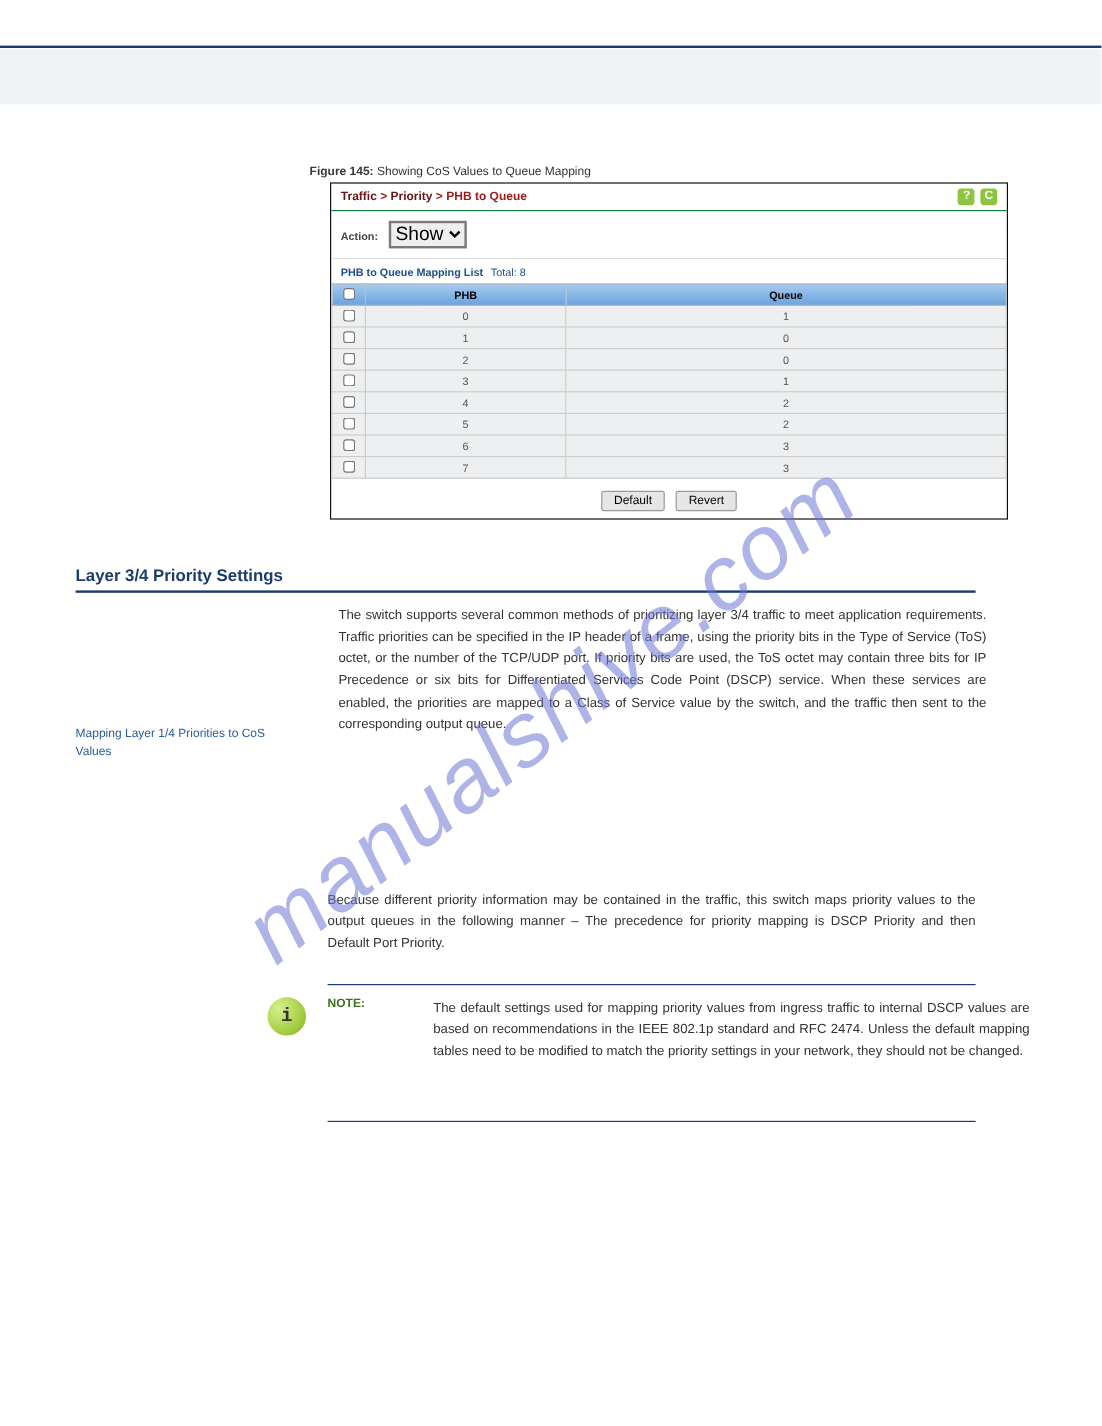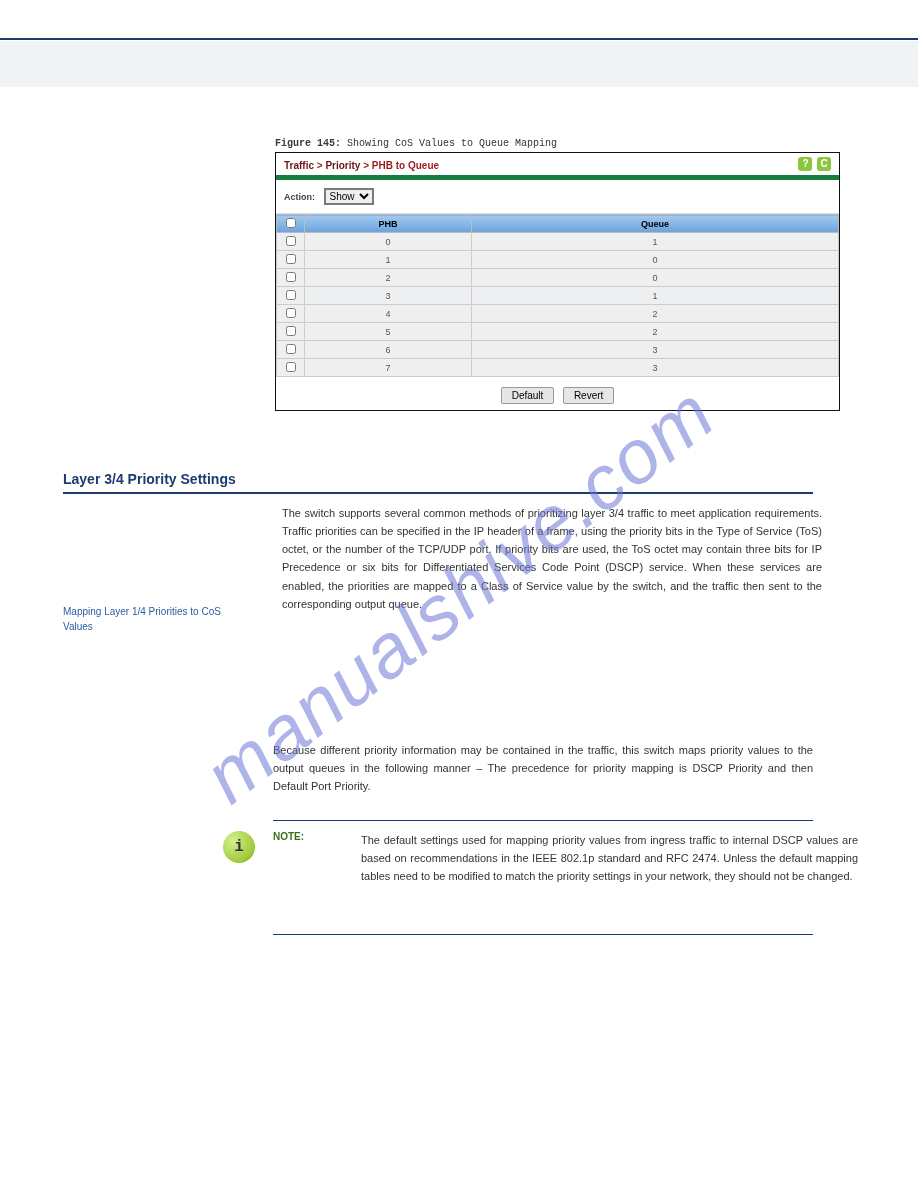"Figure 145: Showing CoS Values" .fig-caption { font-family: Liberation Mono, monospace -> Liberation Sans, sans-serif; left: 275px -> 258px }
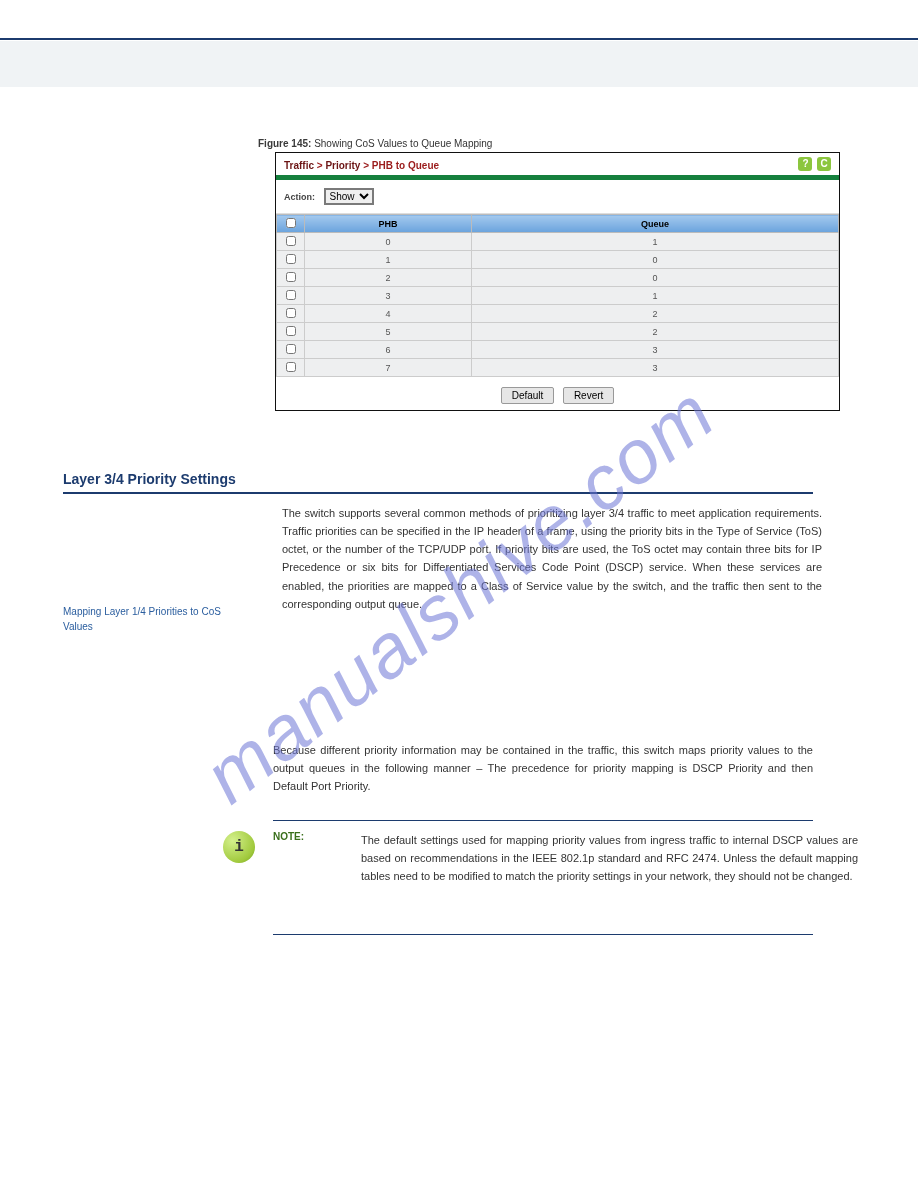"Traffic > Priority > PHB" .ss-titlebar { align-items: flex-end -> center; border-bottom: 5px solid #15803d -> 1px solid #15803d }
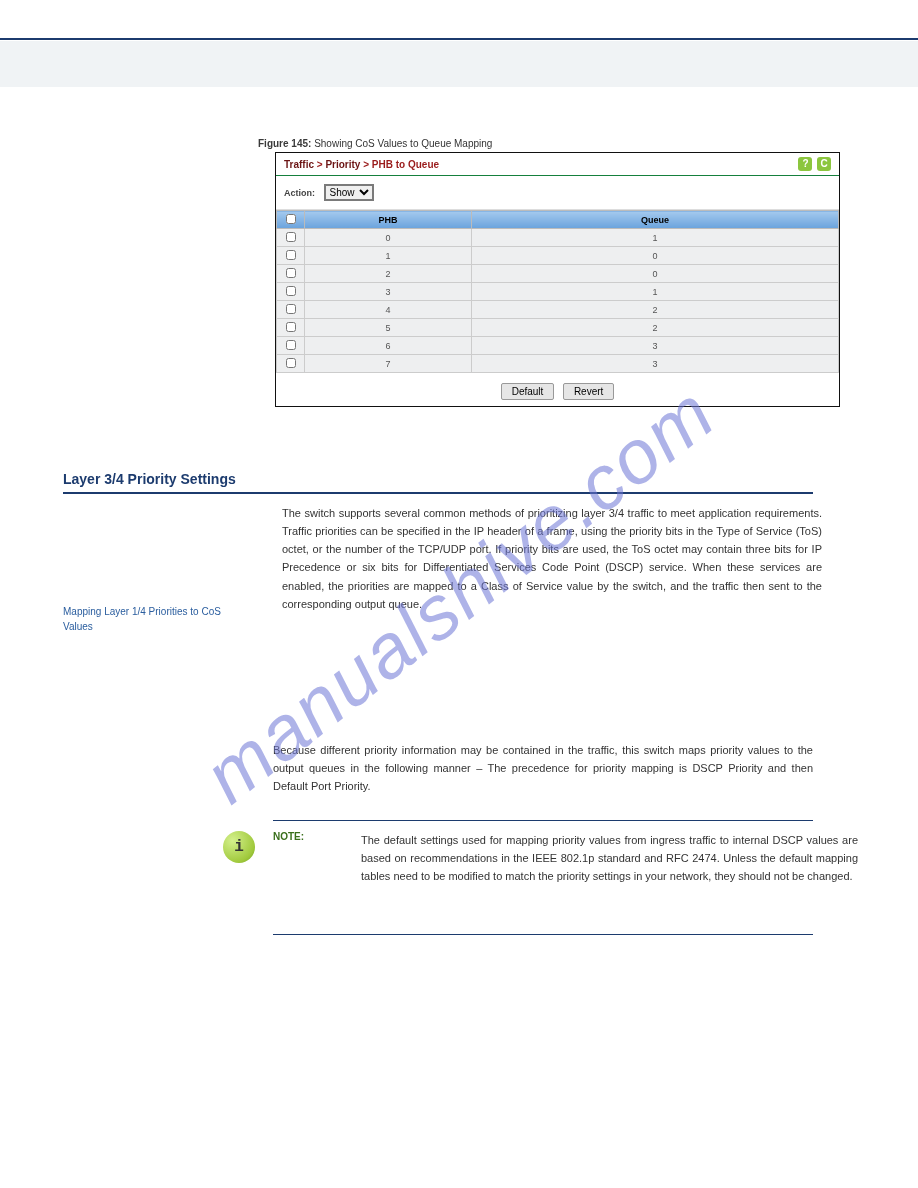"Show" .ss-action select { font-size: 10px -> 16px }
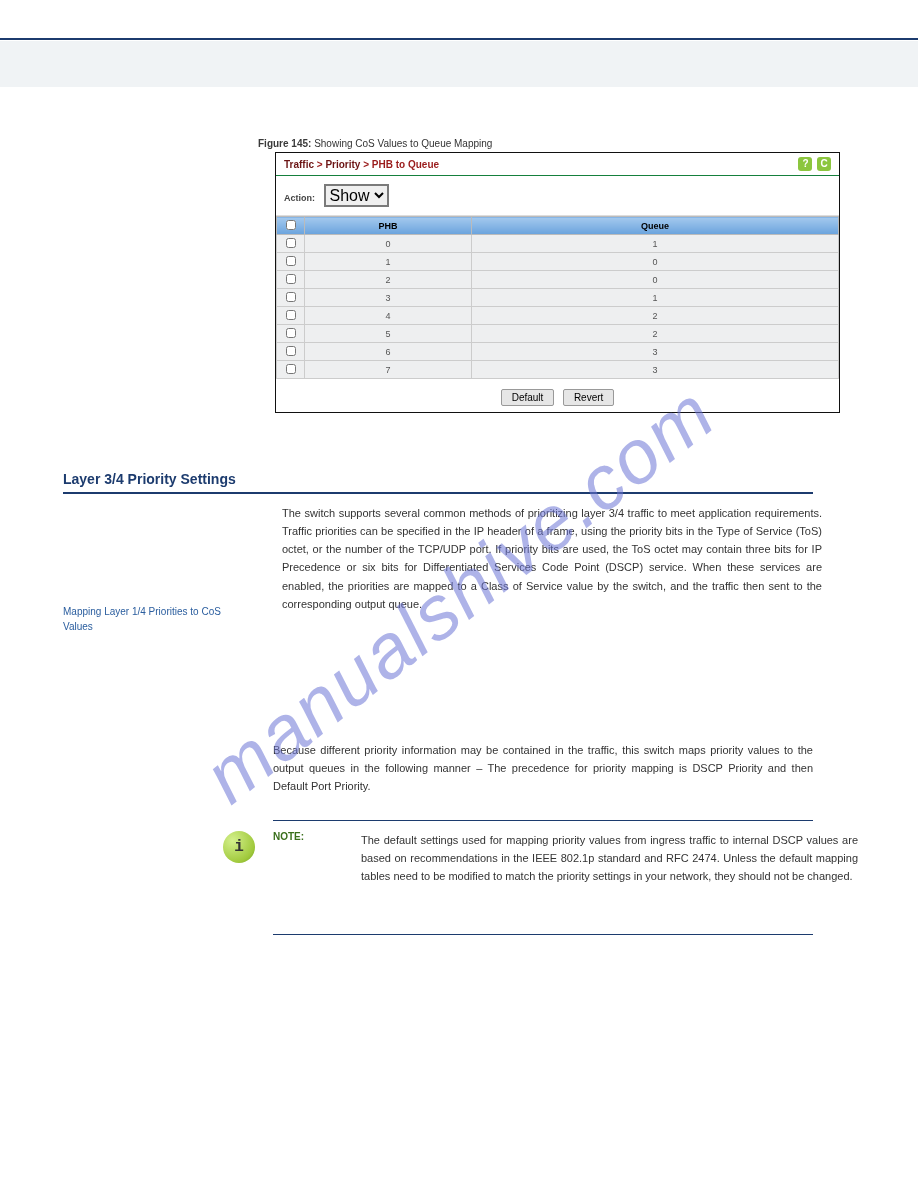"PHB to Queue Mapping List" div.ss-listtitle { html: none -> <div> <span>PHB to Queue Mapping List</span> <span>Total: 8</span> </div> }
